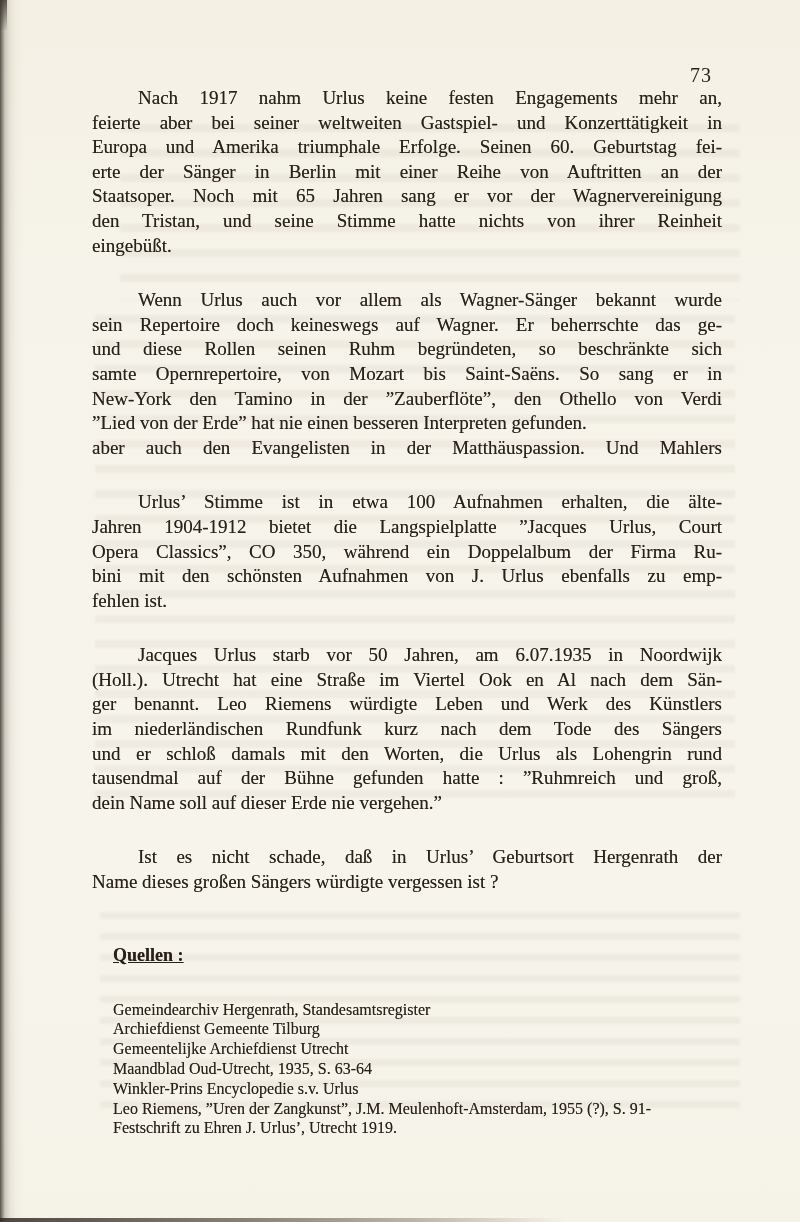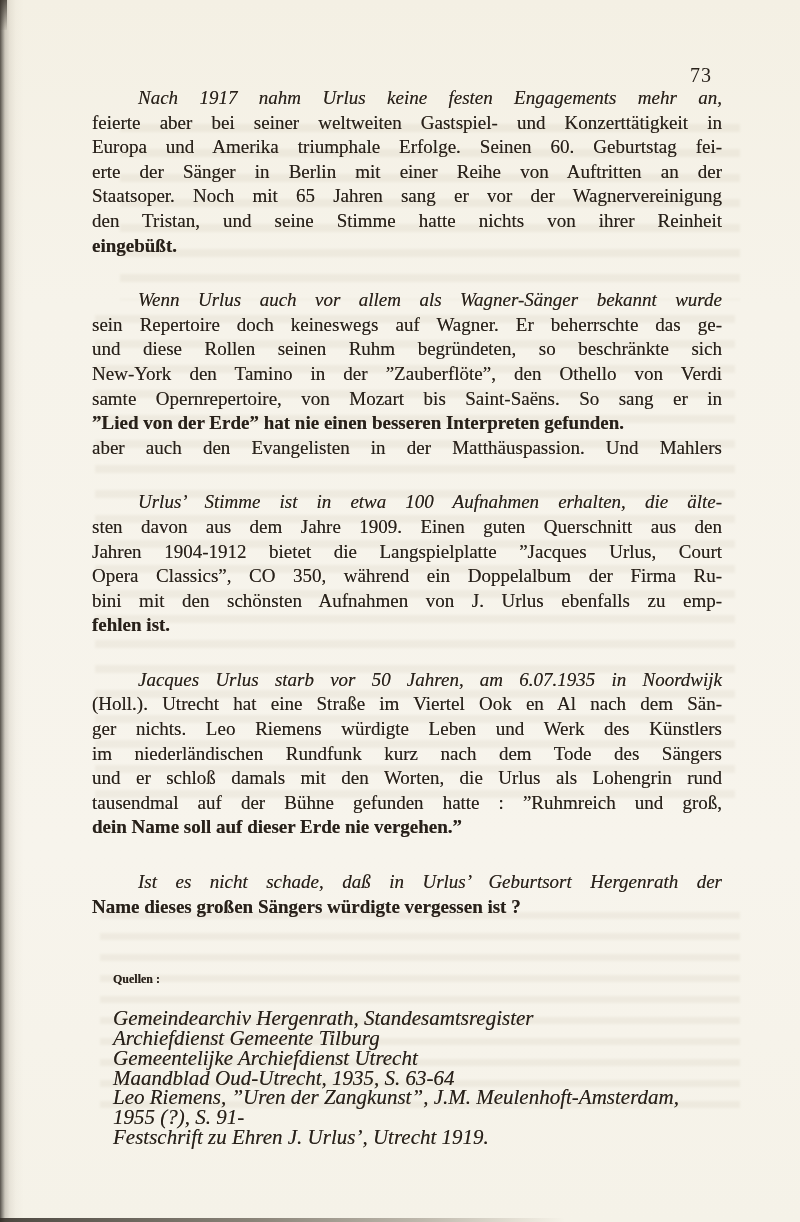"Nach 1917 nahm Urlus keine" .tline.first { font-style: italic -> none }
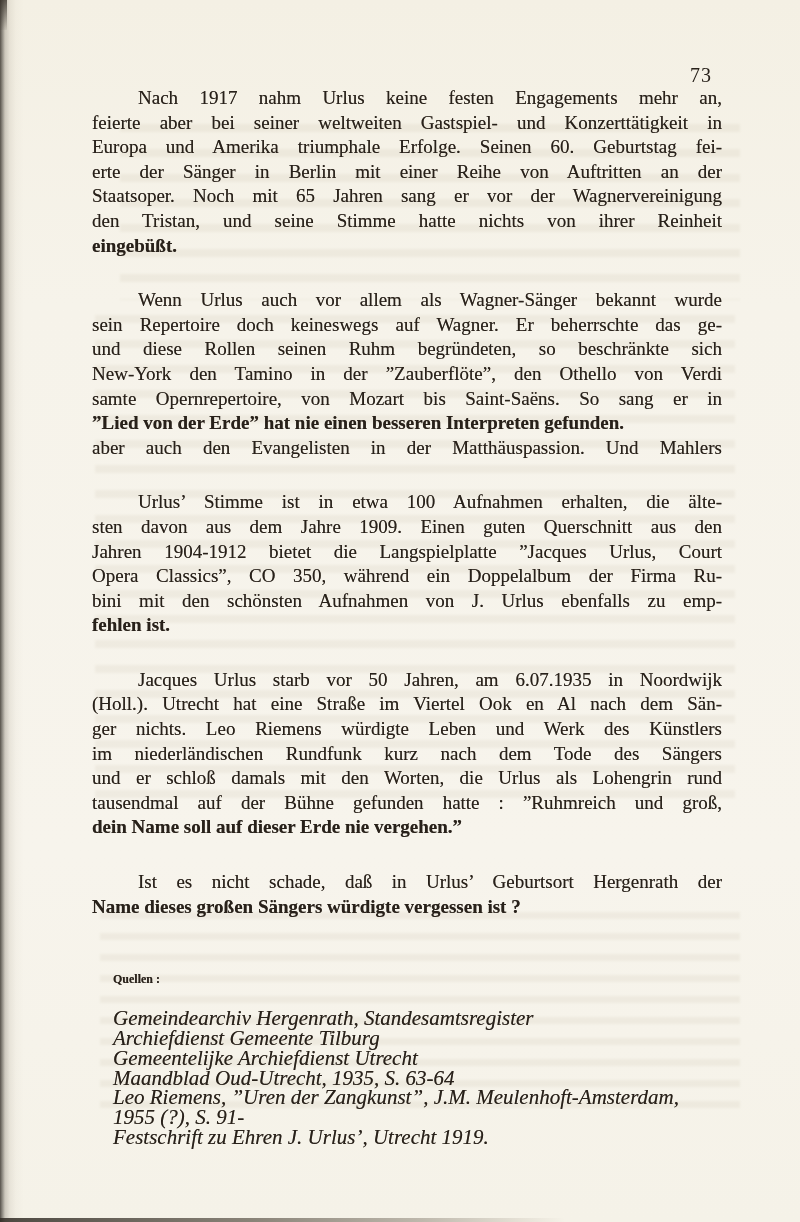"eingebüßt." .tline.last { font-weight: bold -> none }
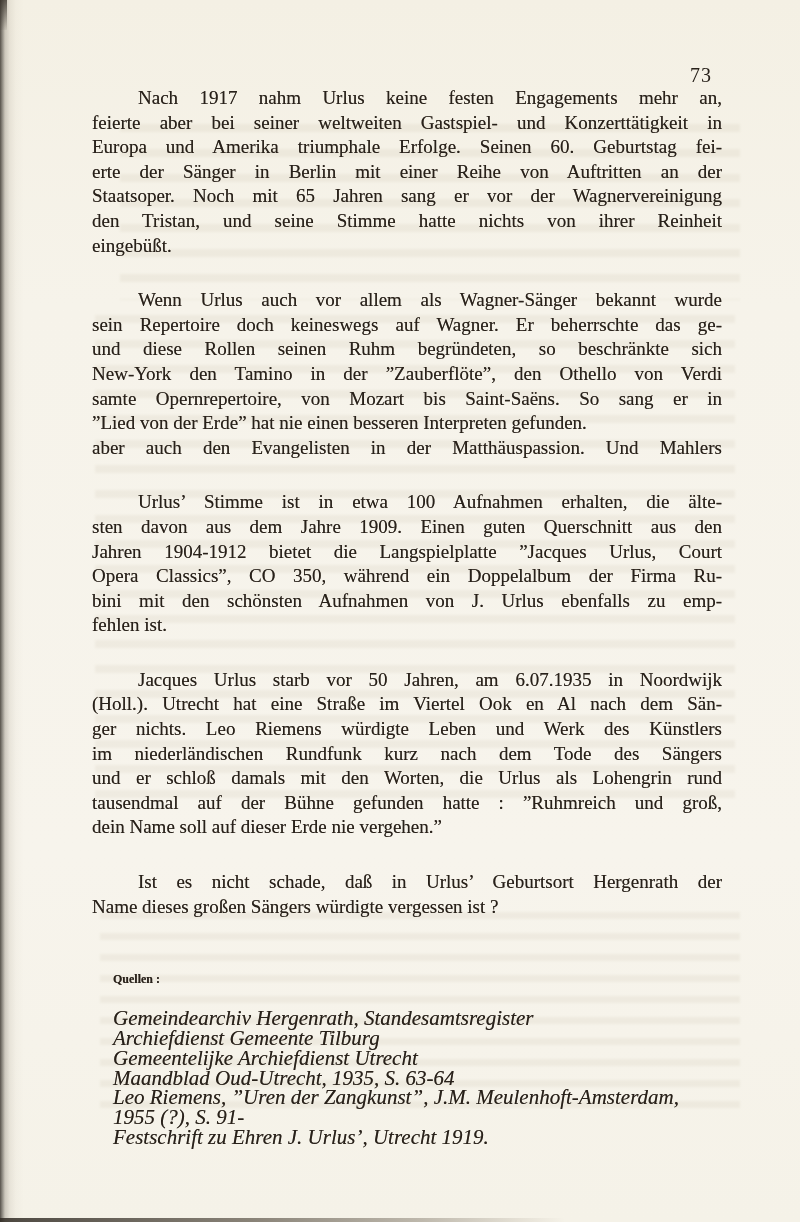"New-York den Tamino in der" div.tline { order: before "samte Opernrepertoire, von Mozart bis" -> after "samte Opernrepertoire, von Mozart bis" }
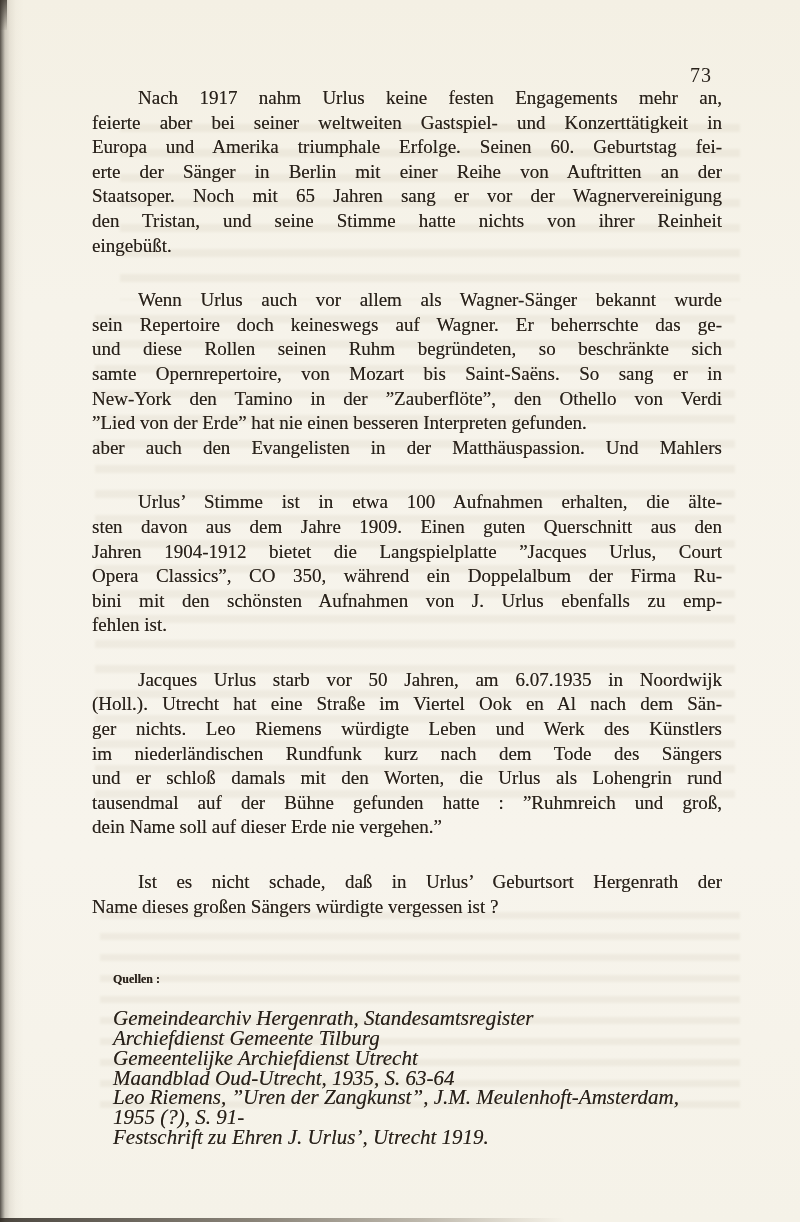"sten davon aus dem Jahre" div.tline { html: <div>sten davon aus dem Jahre 1909. Einen guten Querschnitt aus den</div> -> none }
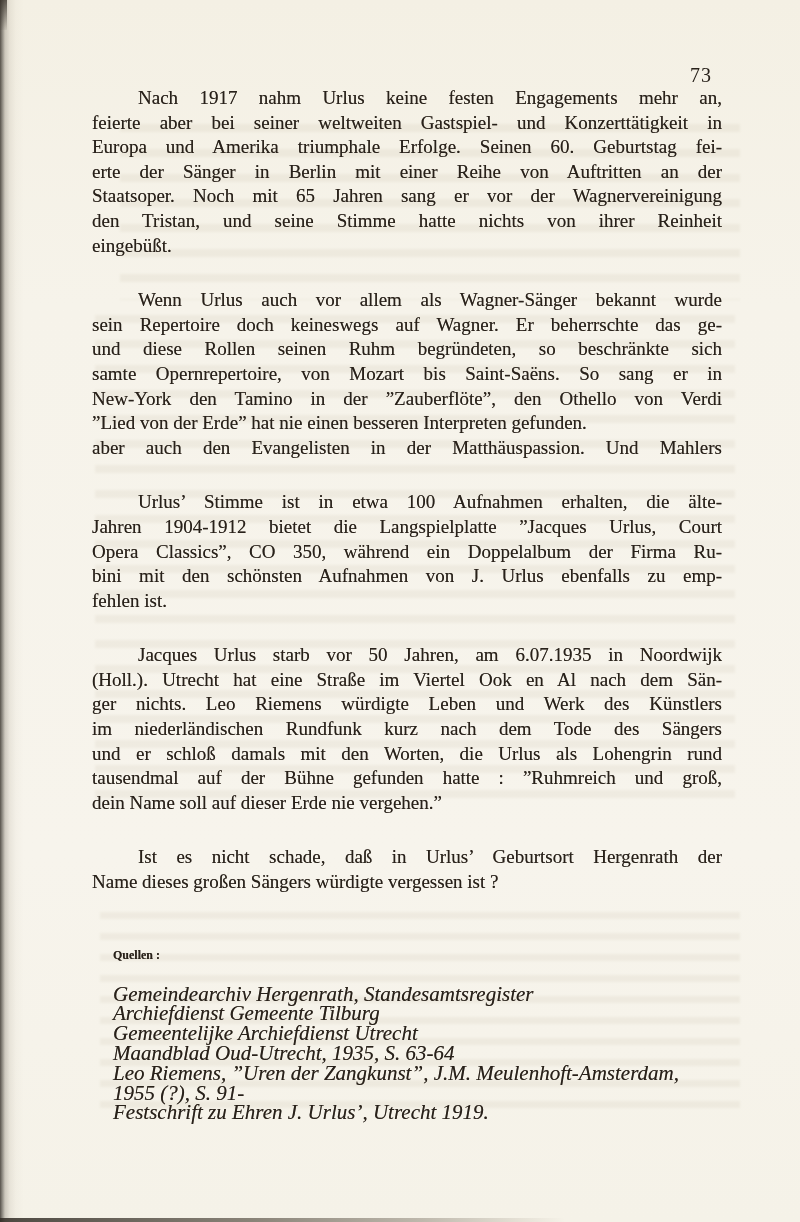"ger nichts. Leo Riemens würdigte" div.tline { text: nichts -> benannt }
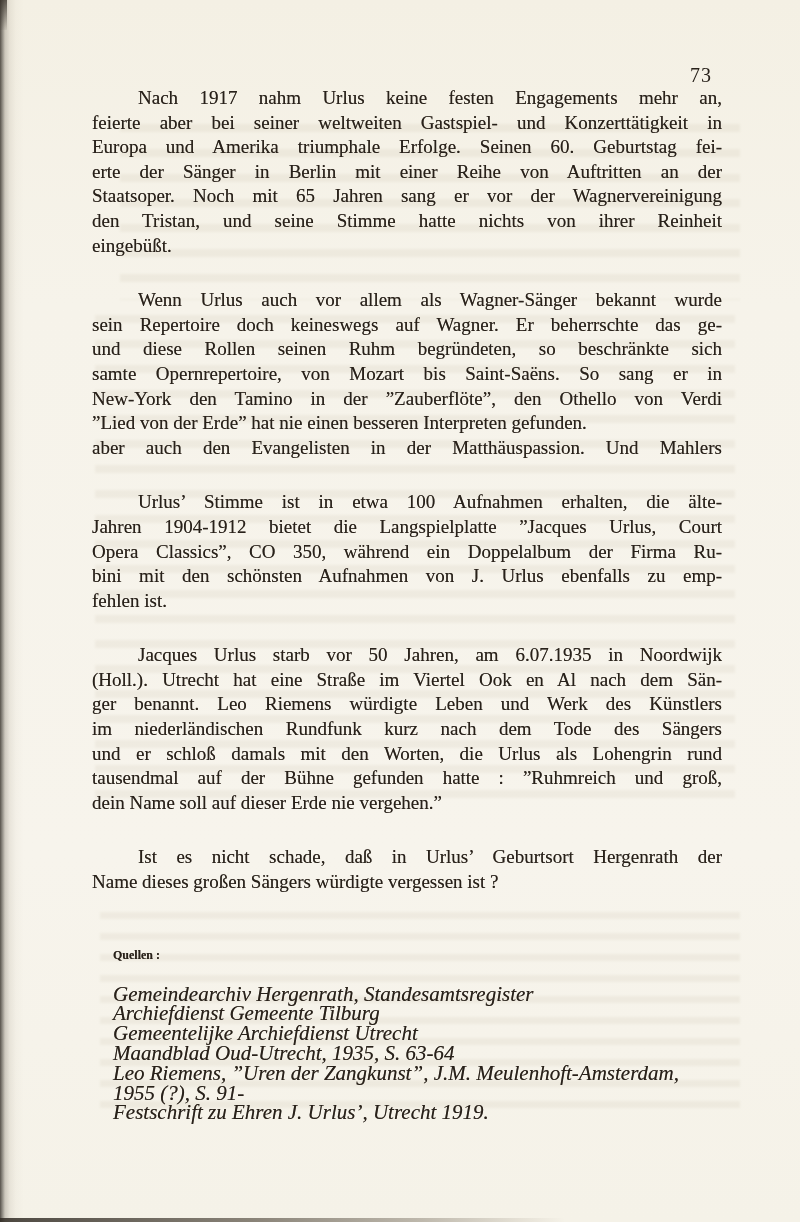"Quellen :" .sources-heading { font-size: 12px -> 18px; text-decoration: none -> underline }
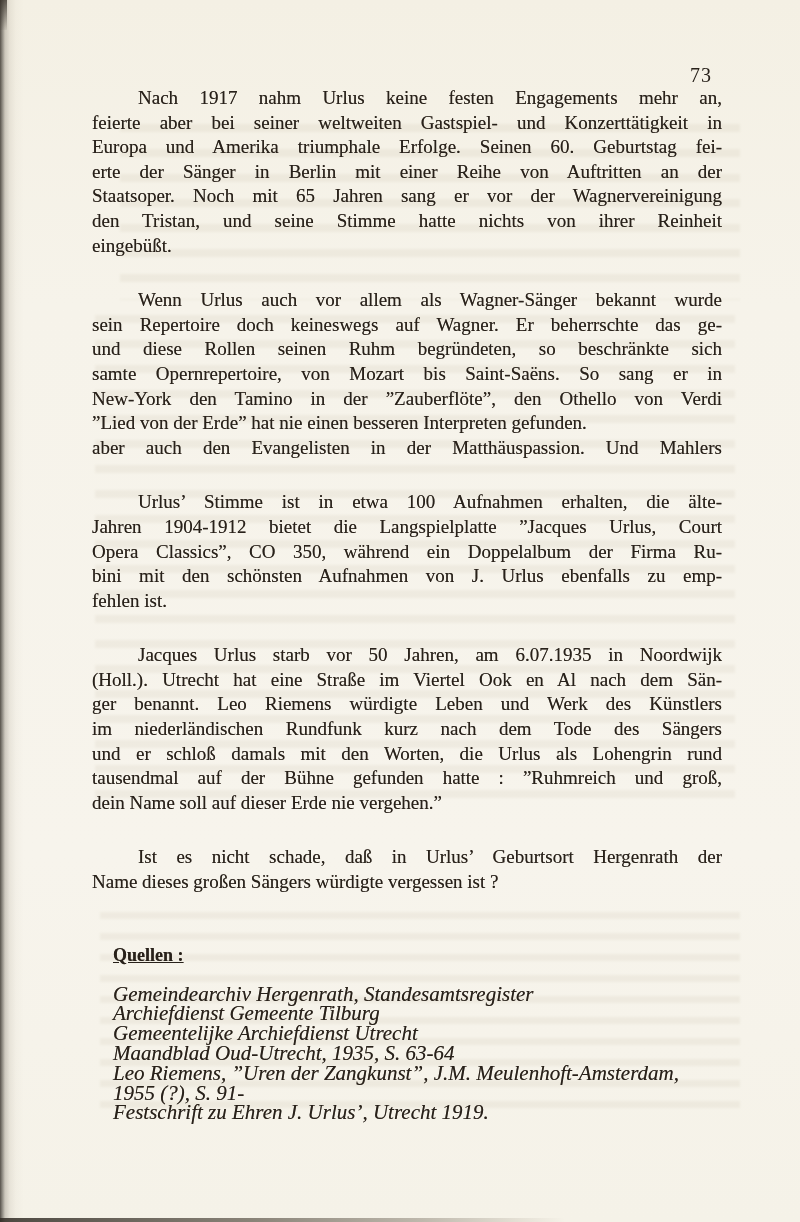"Gemeindearchiv Hergenrath," .source-list { font-size: 21px -> 16px; font-style: italic -> none; margin-top: 18px -> 33px }
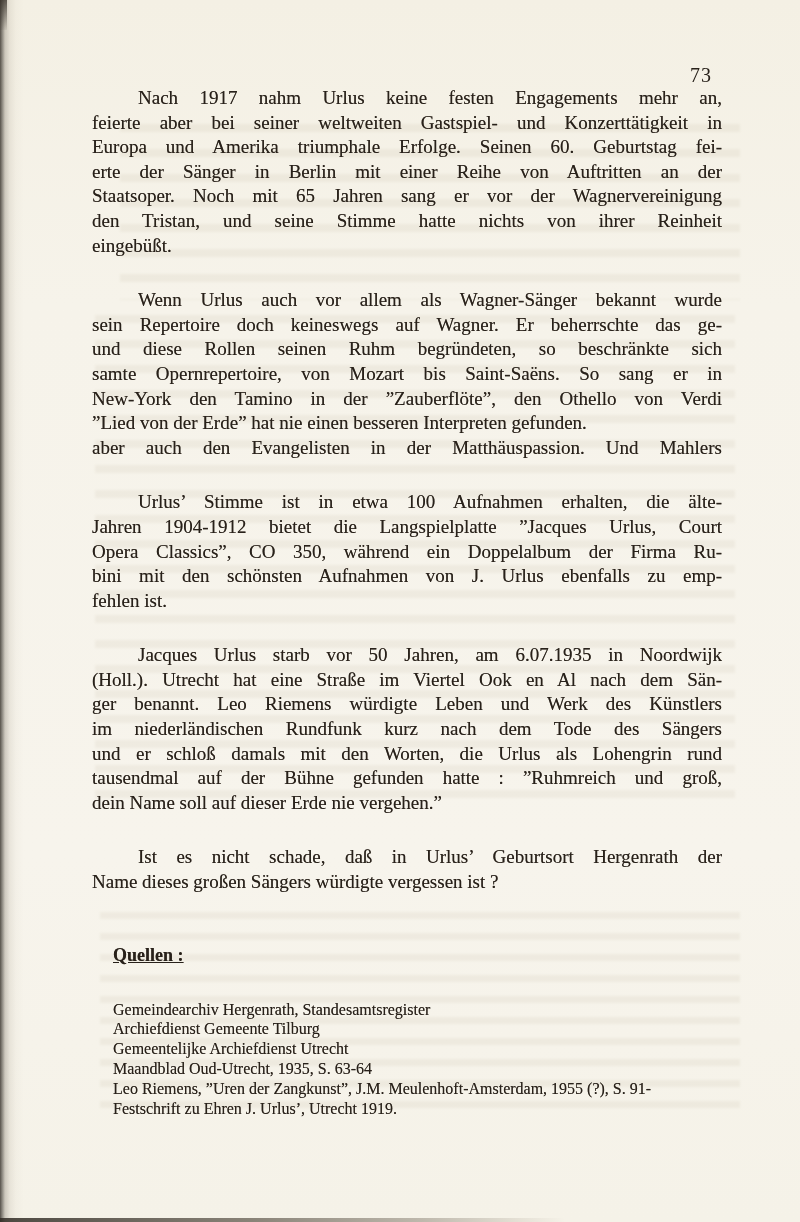"Winkler-Prins Encyclopedie s.v. Urlus" div.source-line { html: none -> <div>Winkler-Prins Encyclopedie s.v. Urlus</div> }
